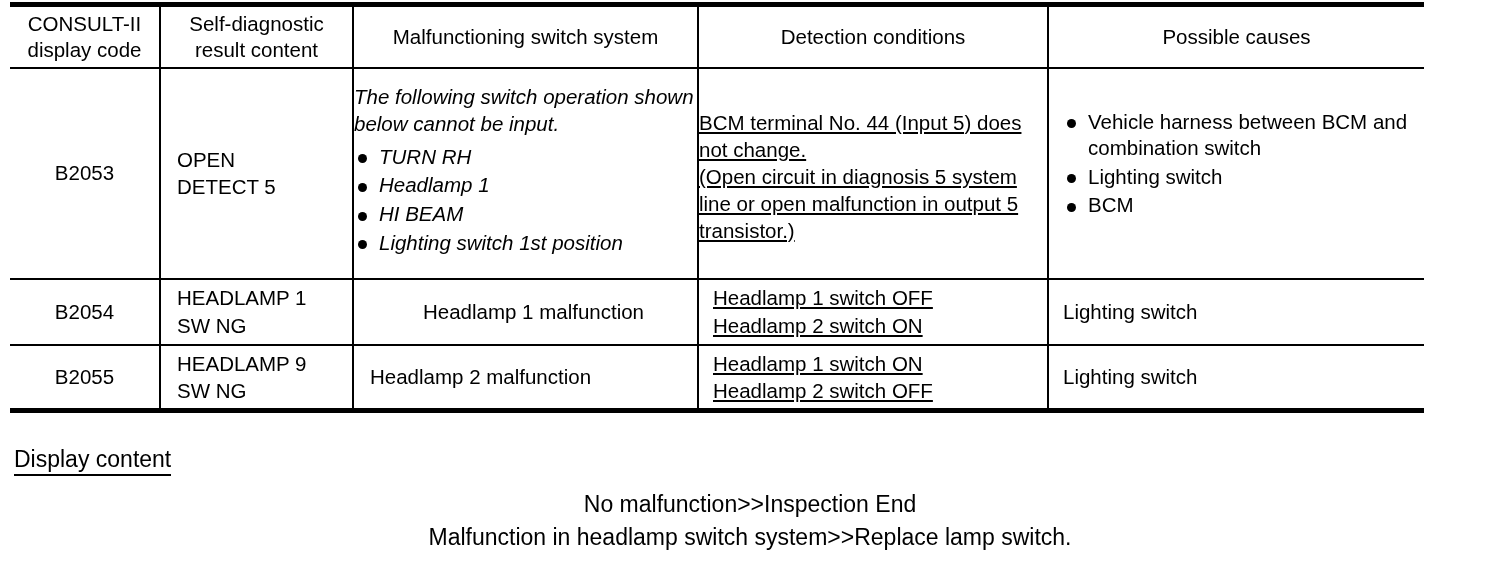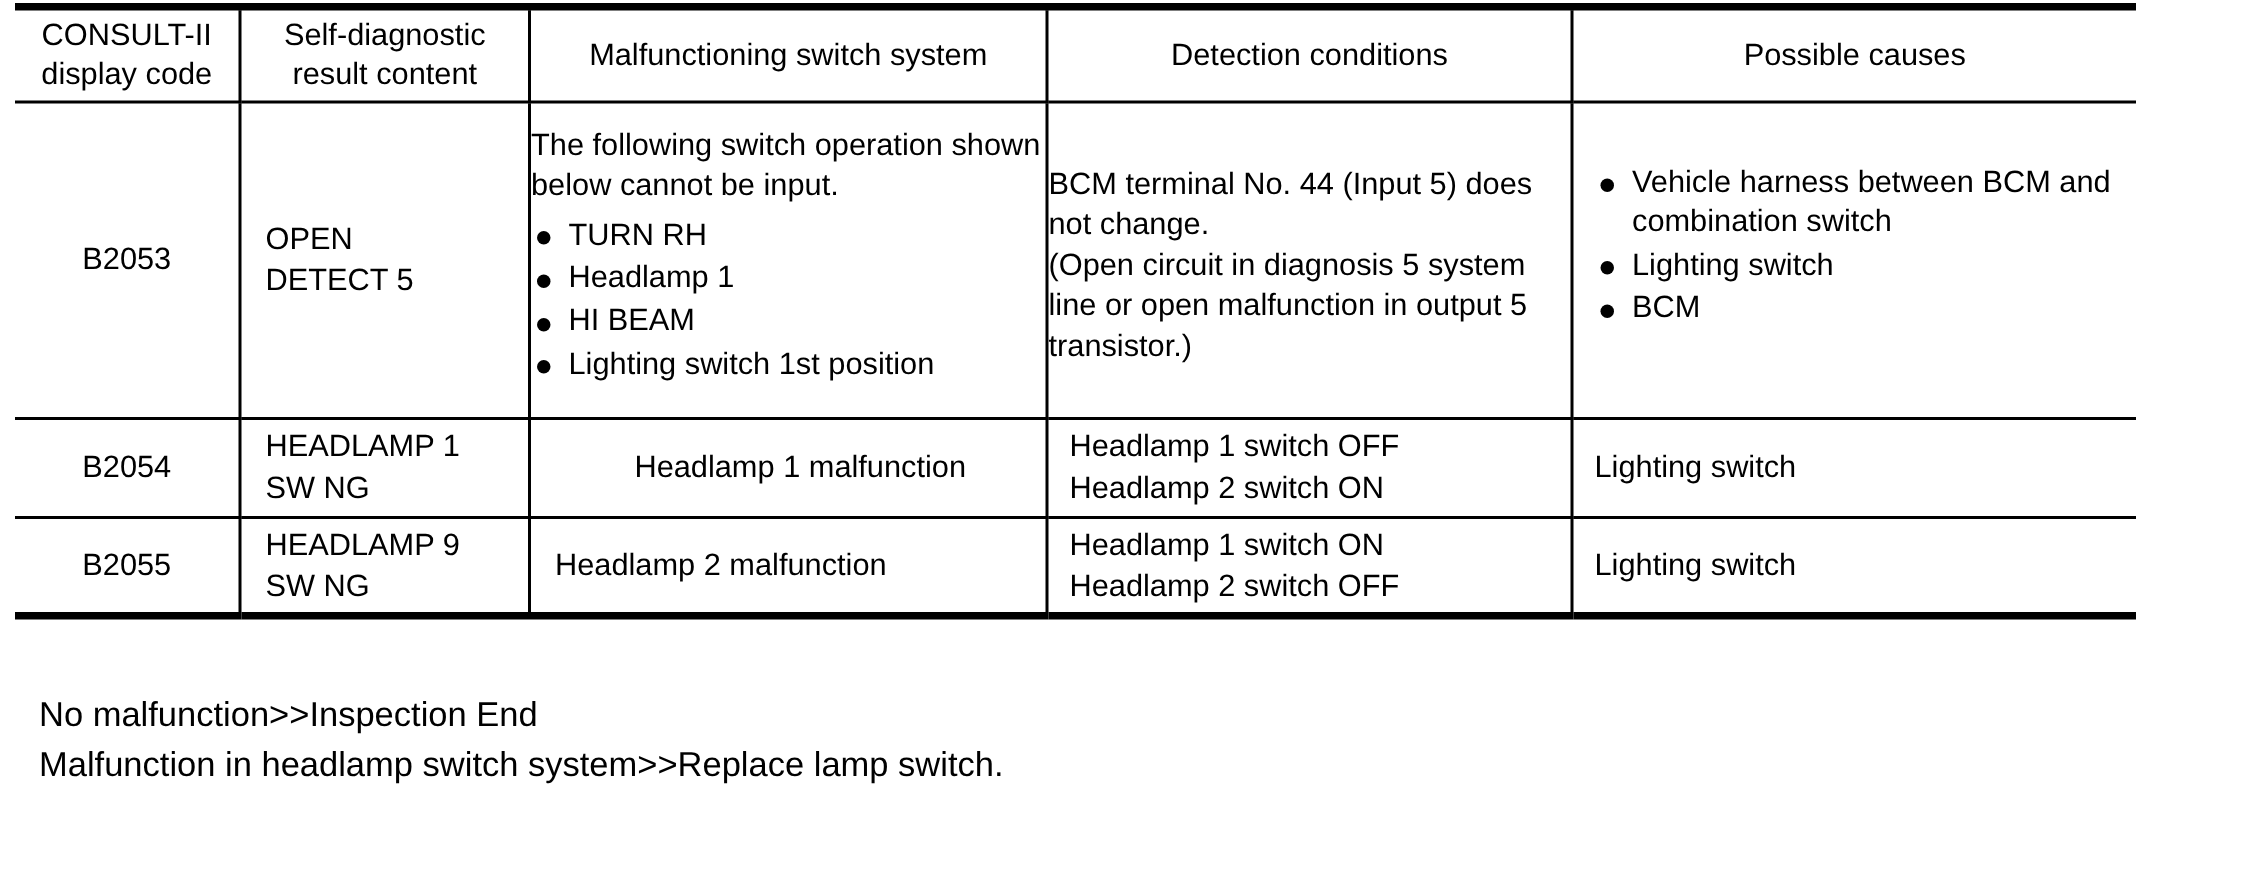"The following switch operation shown" td.cell { font-style: none -> italic }
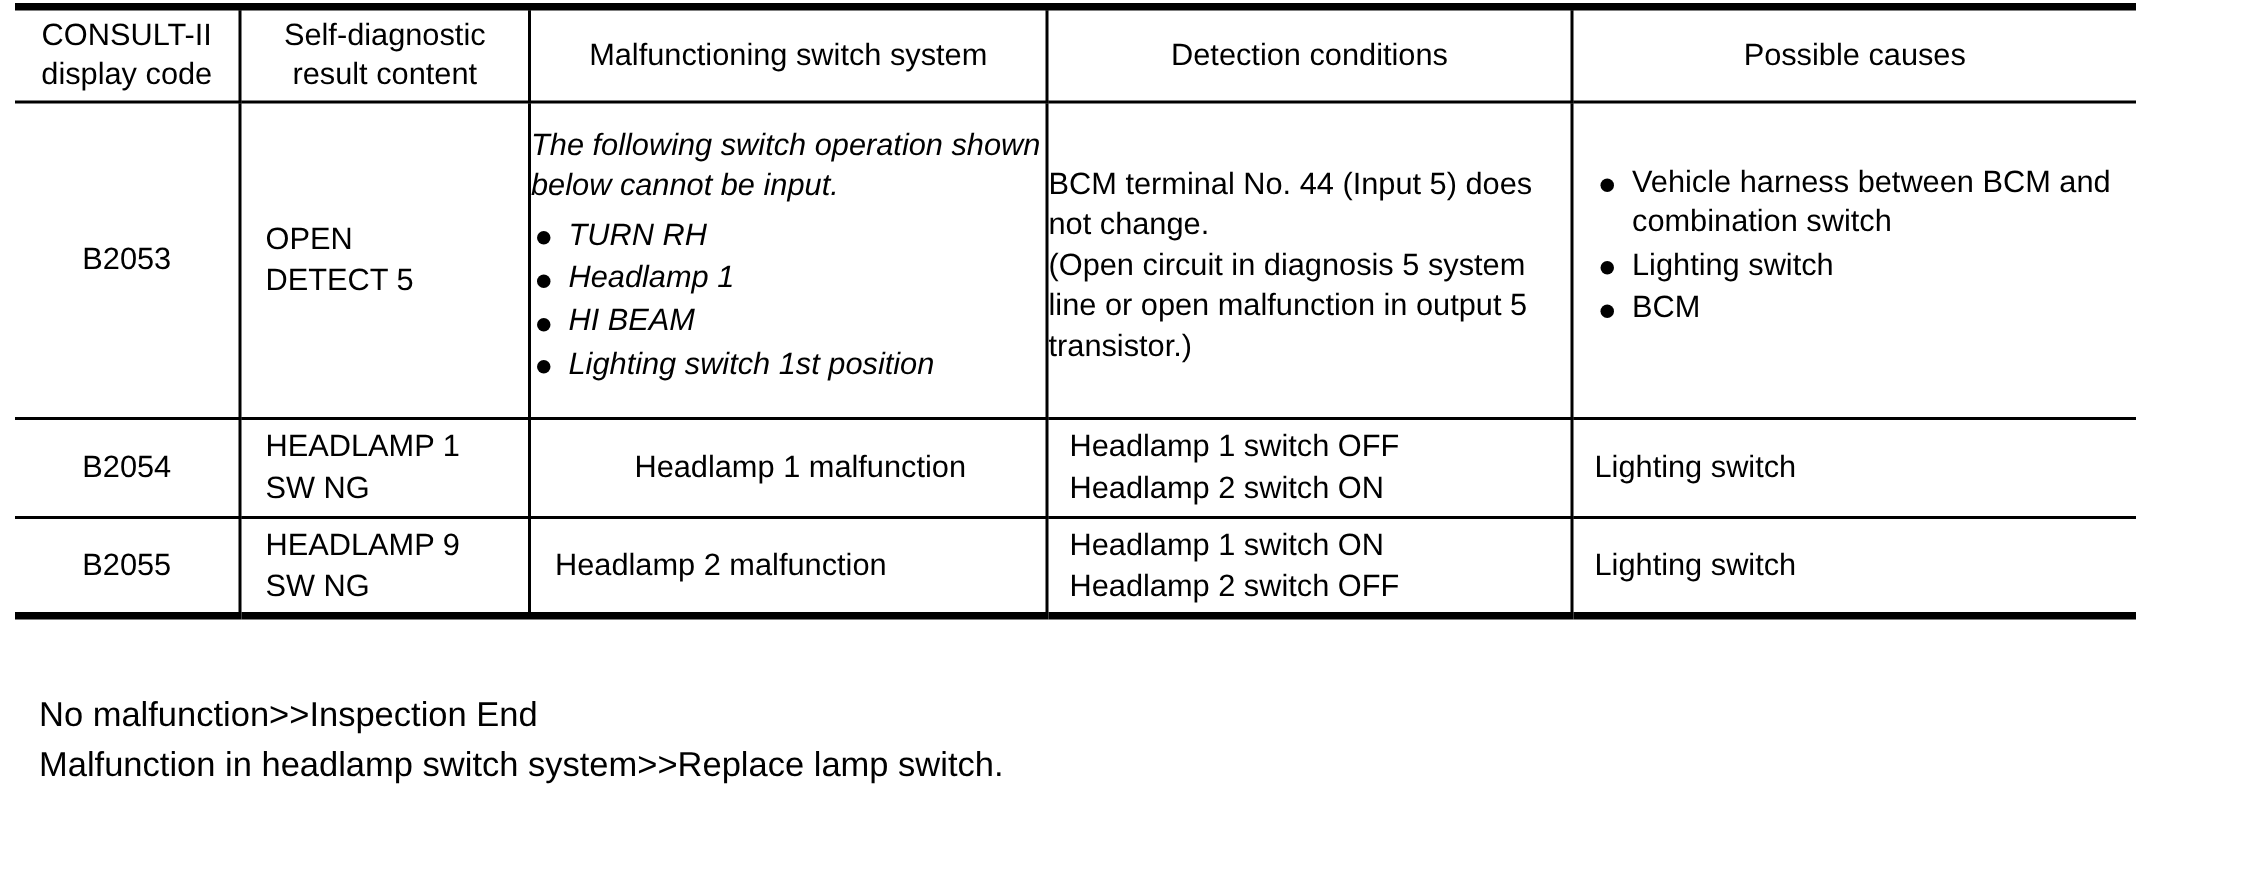"BCM terminal No. 44 (Input" .plain-line { text-decoration: none -> underline }
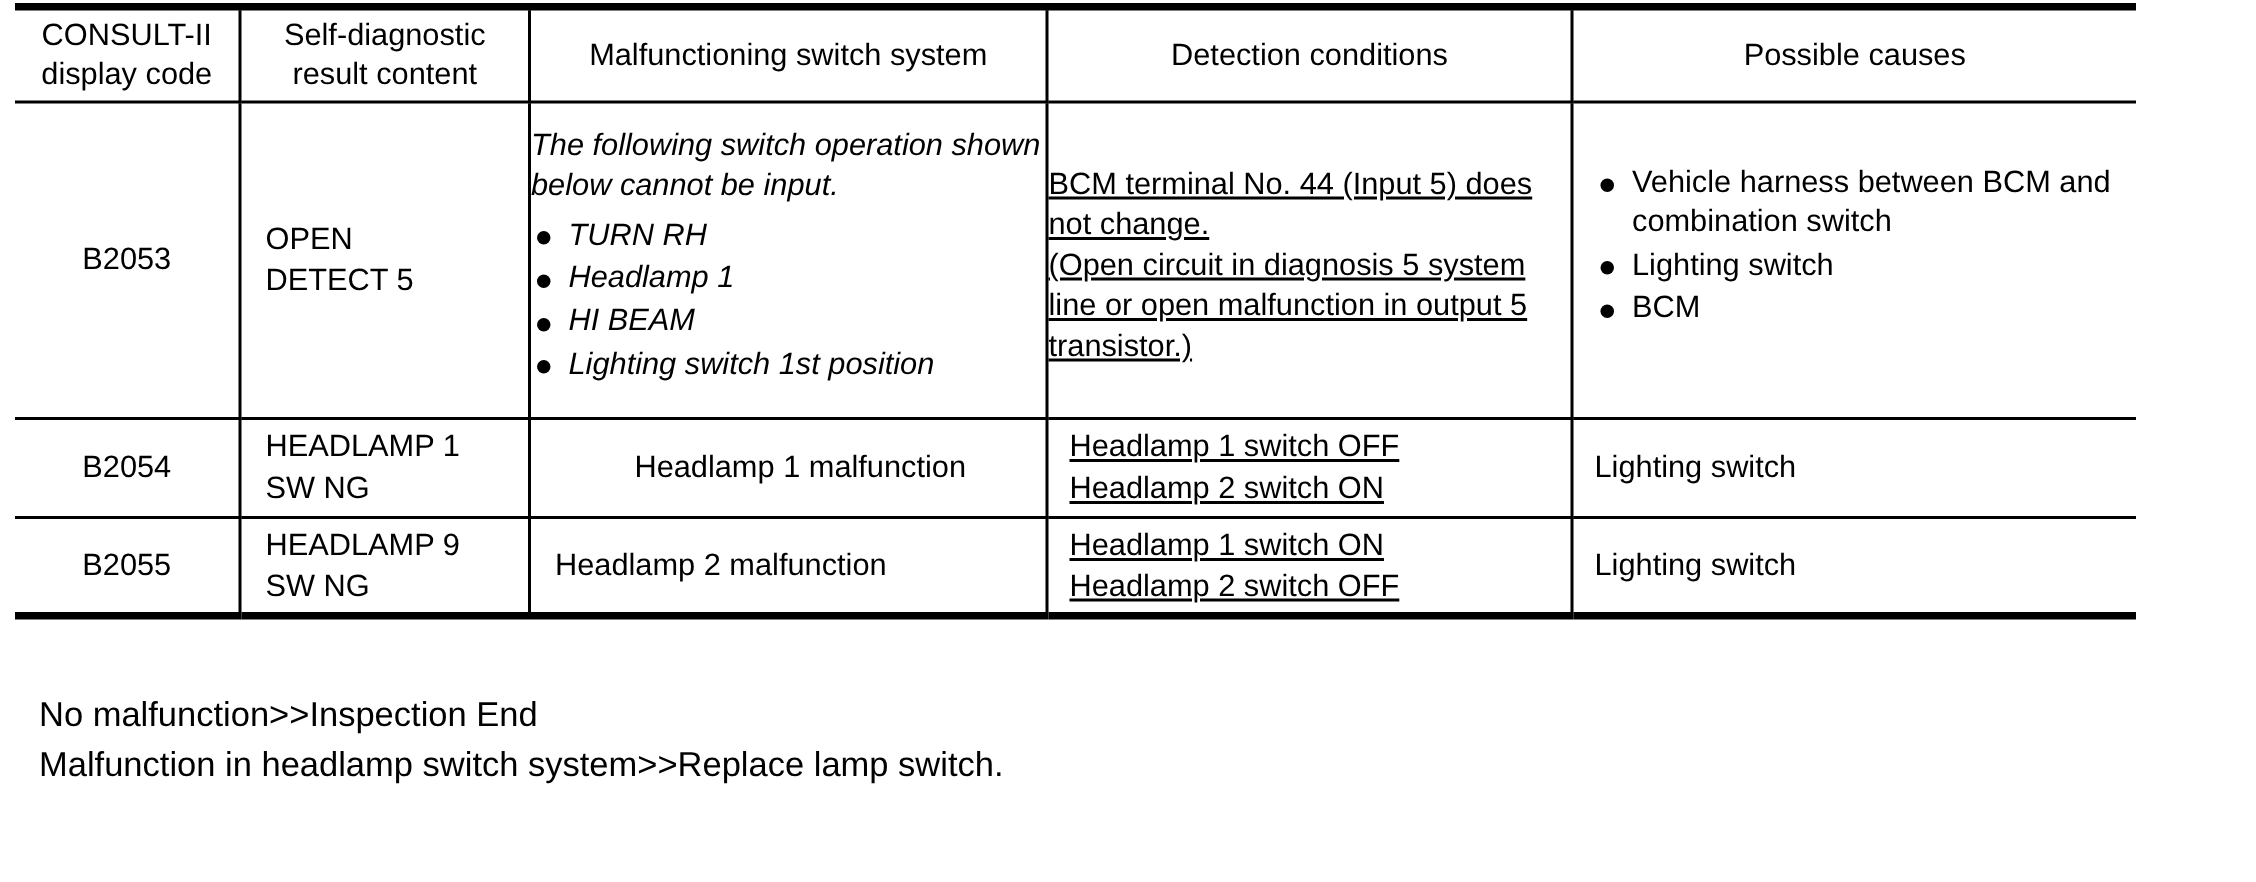"Display content" div.display-title { html: none -> <div>Display content</div> }
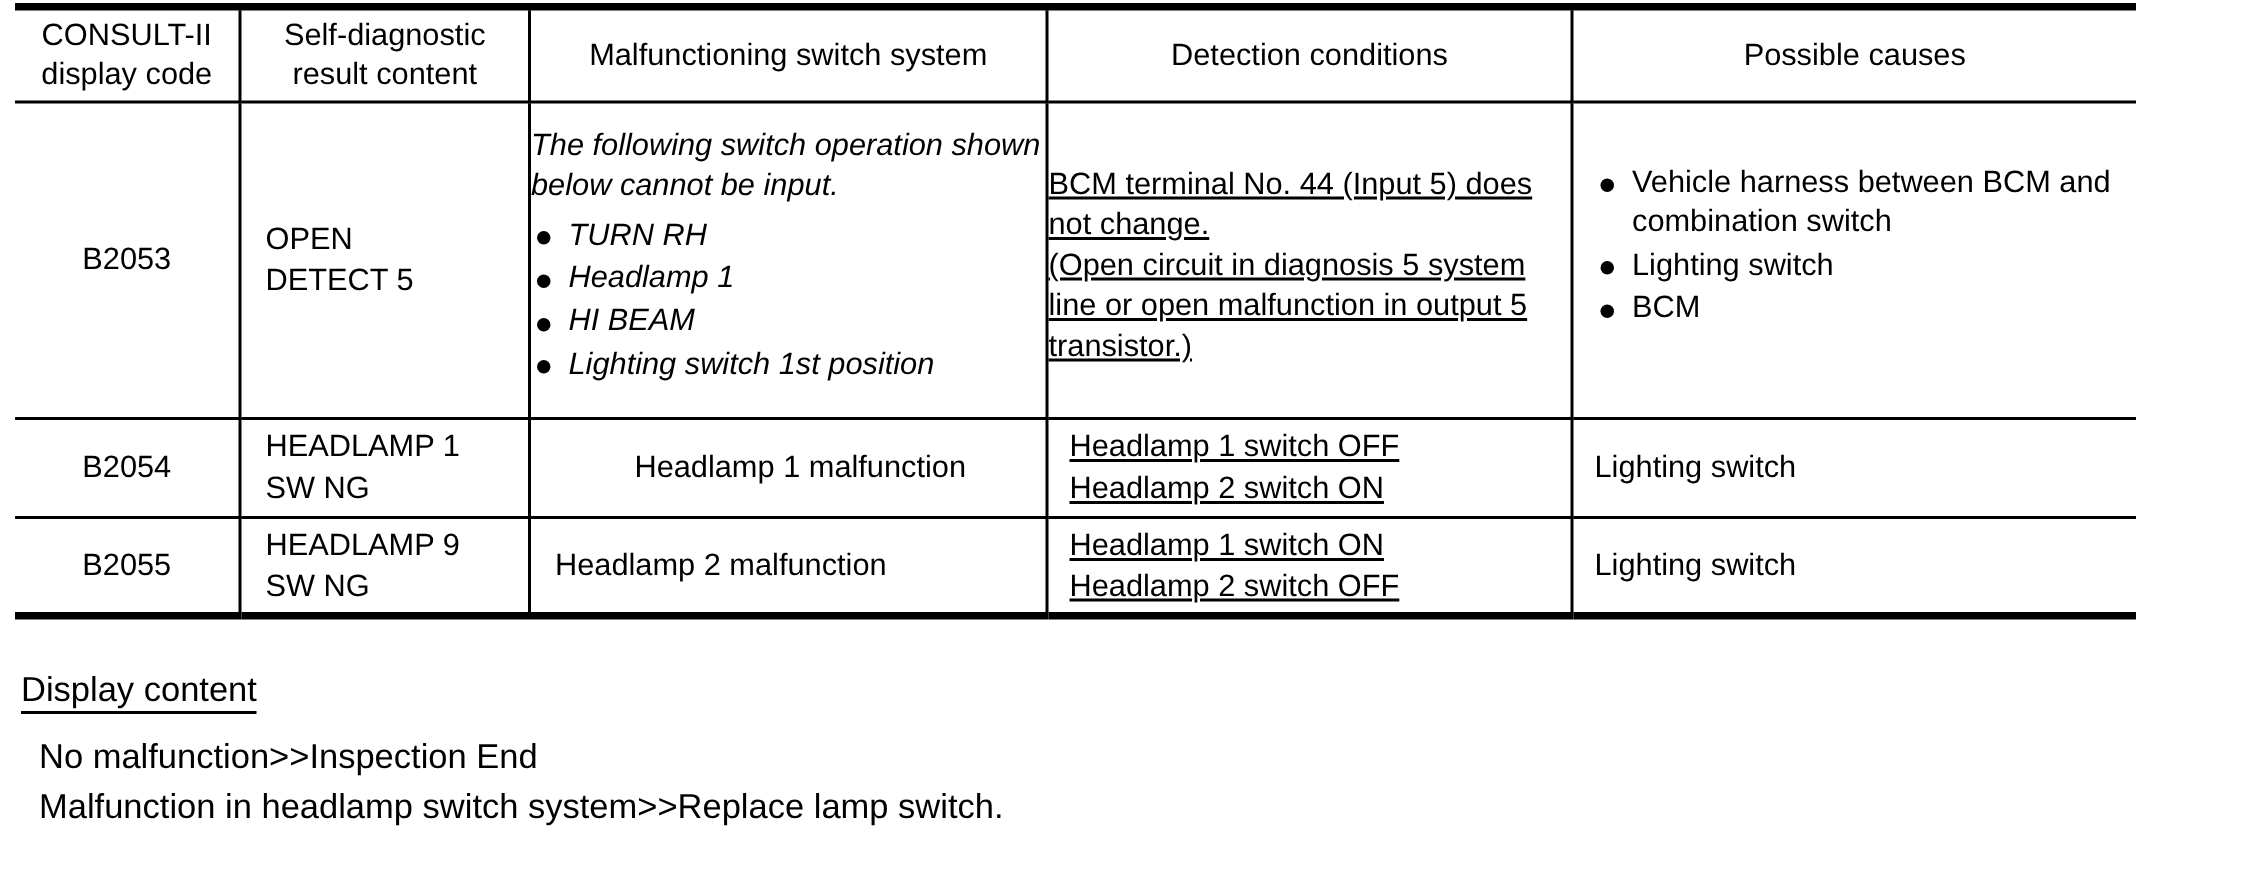"No malfunction>>Inspection End" .display-lines { text-align: none -> center }
